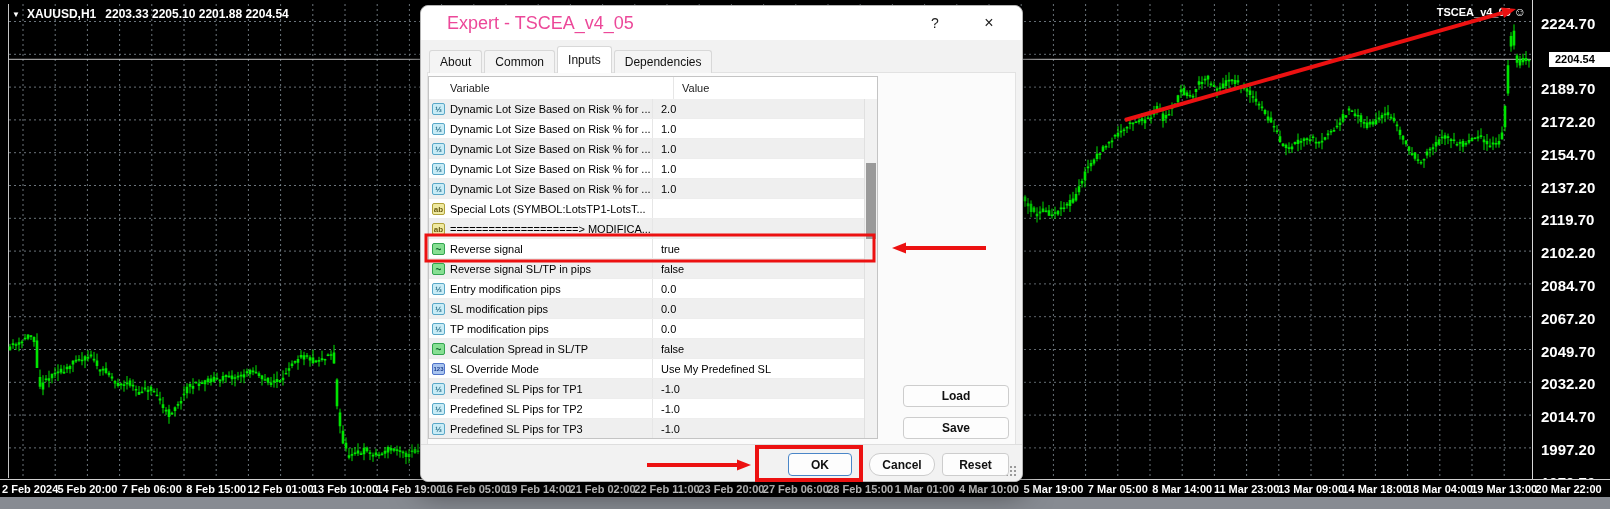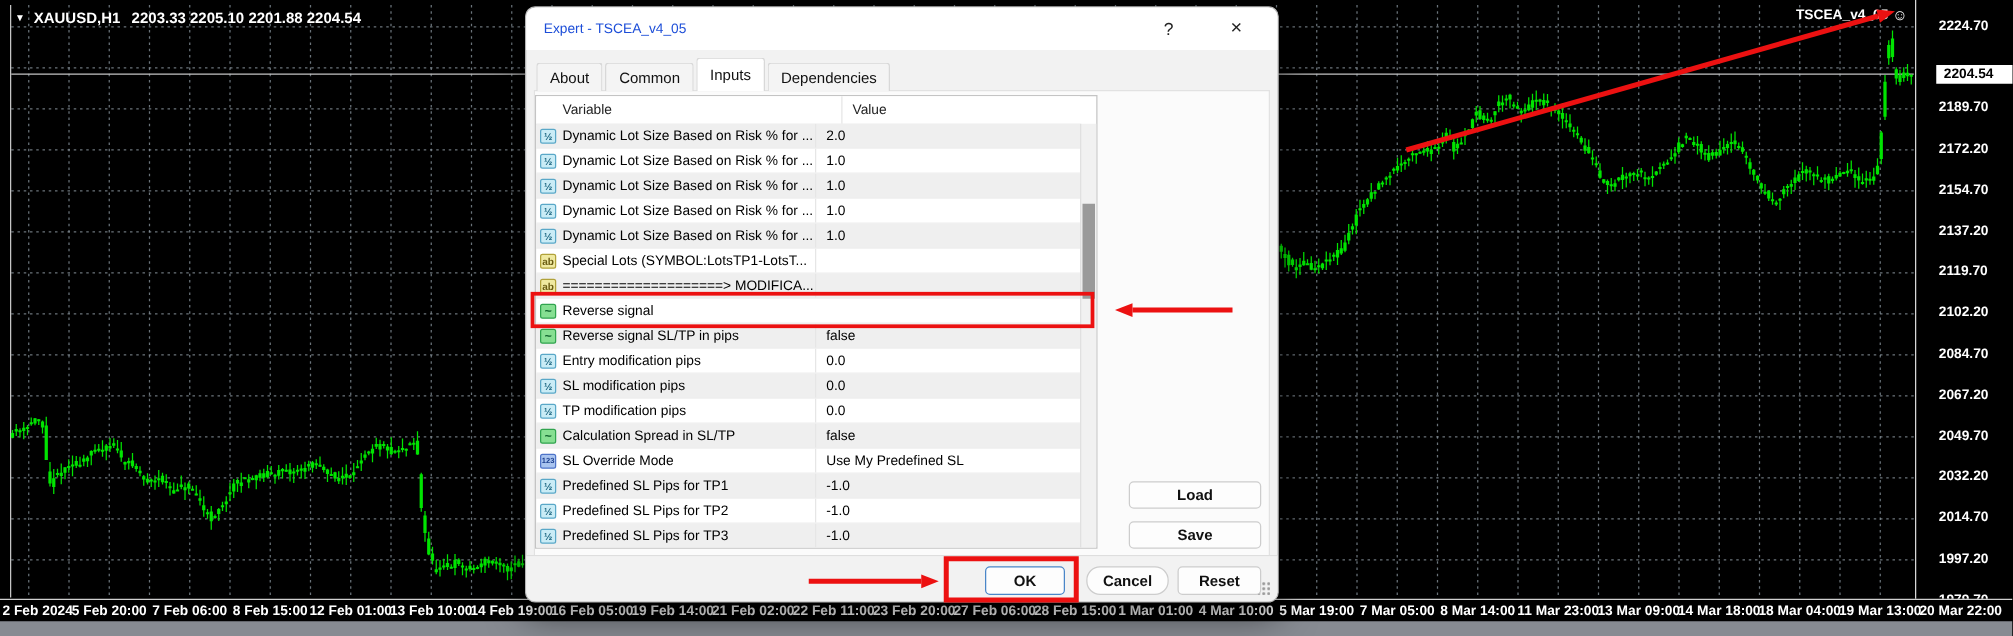"Expert - TSCEA_v4_05" .dtitle { color: #1d4ed8 -> #ec4899; font-size: 11px -> 18px; left: 14px -> 26px }
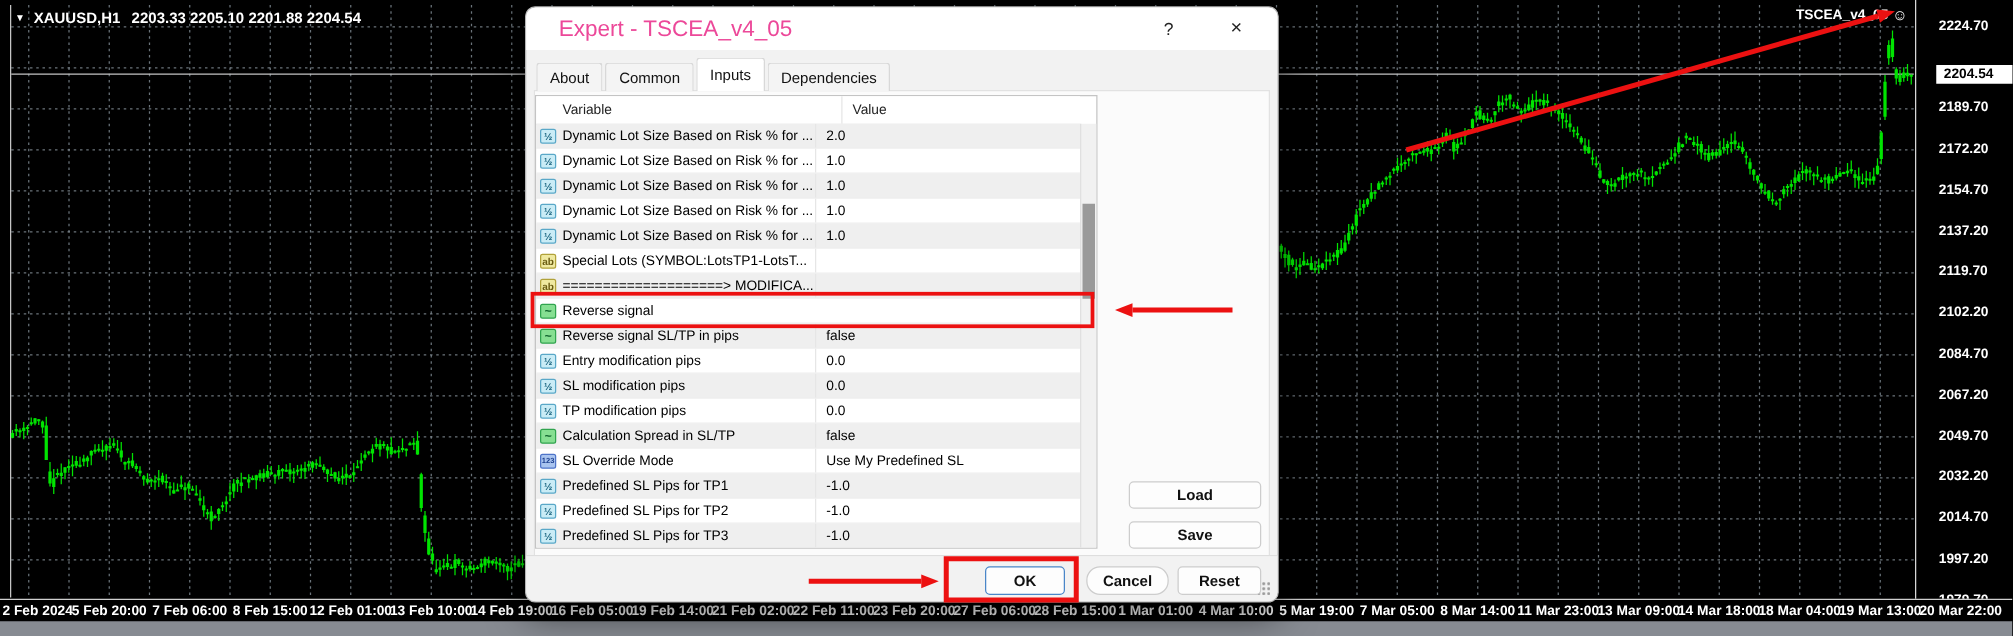"2224.70" .plabel { font-size: 11px -> 15px; left: 18px -> 8px }
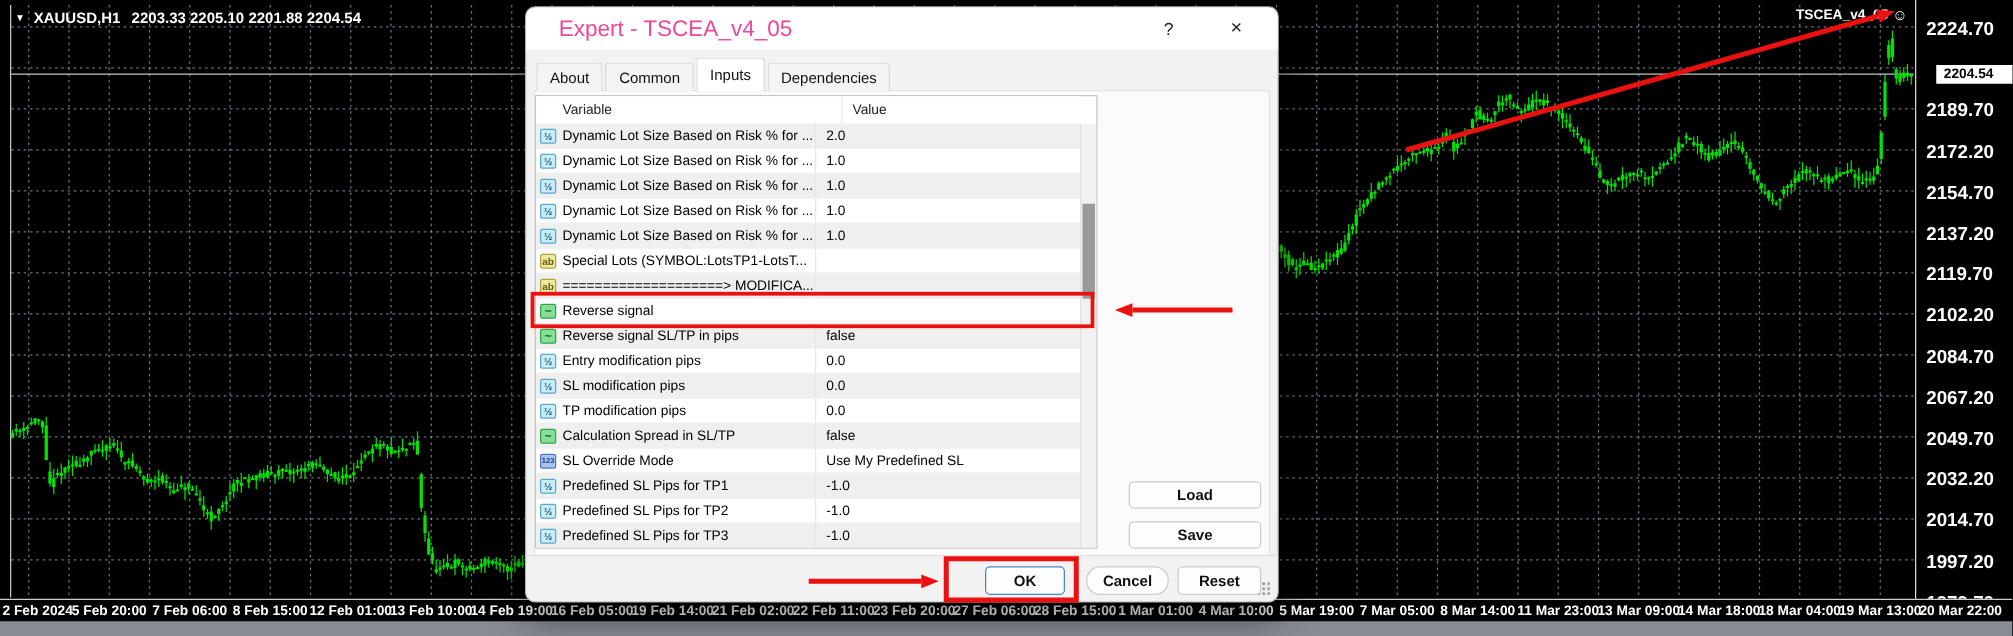"true" div.cval { html: none -> <div>true</div> }
